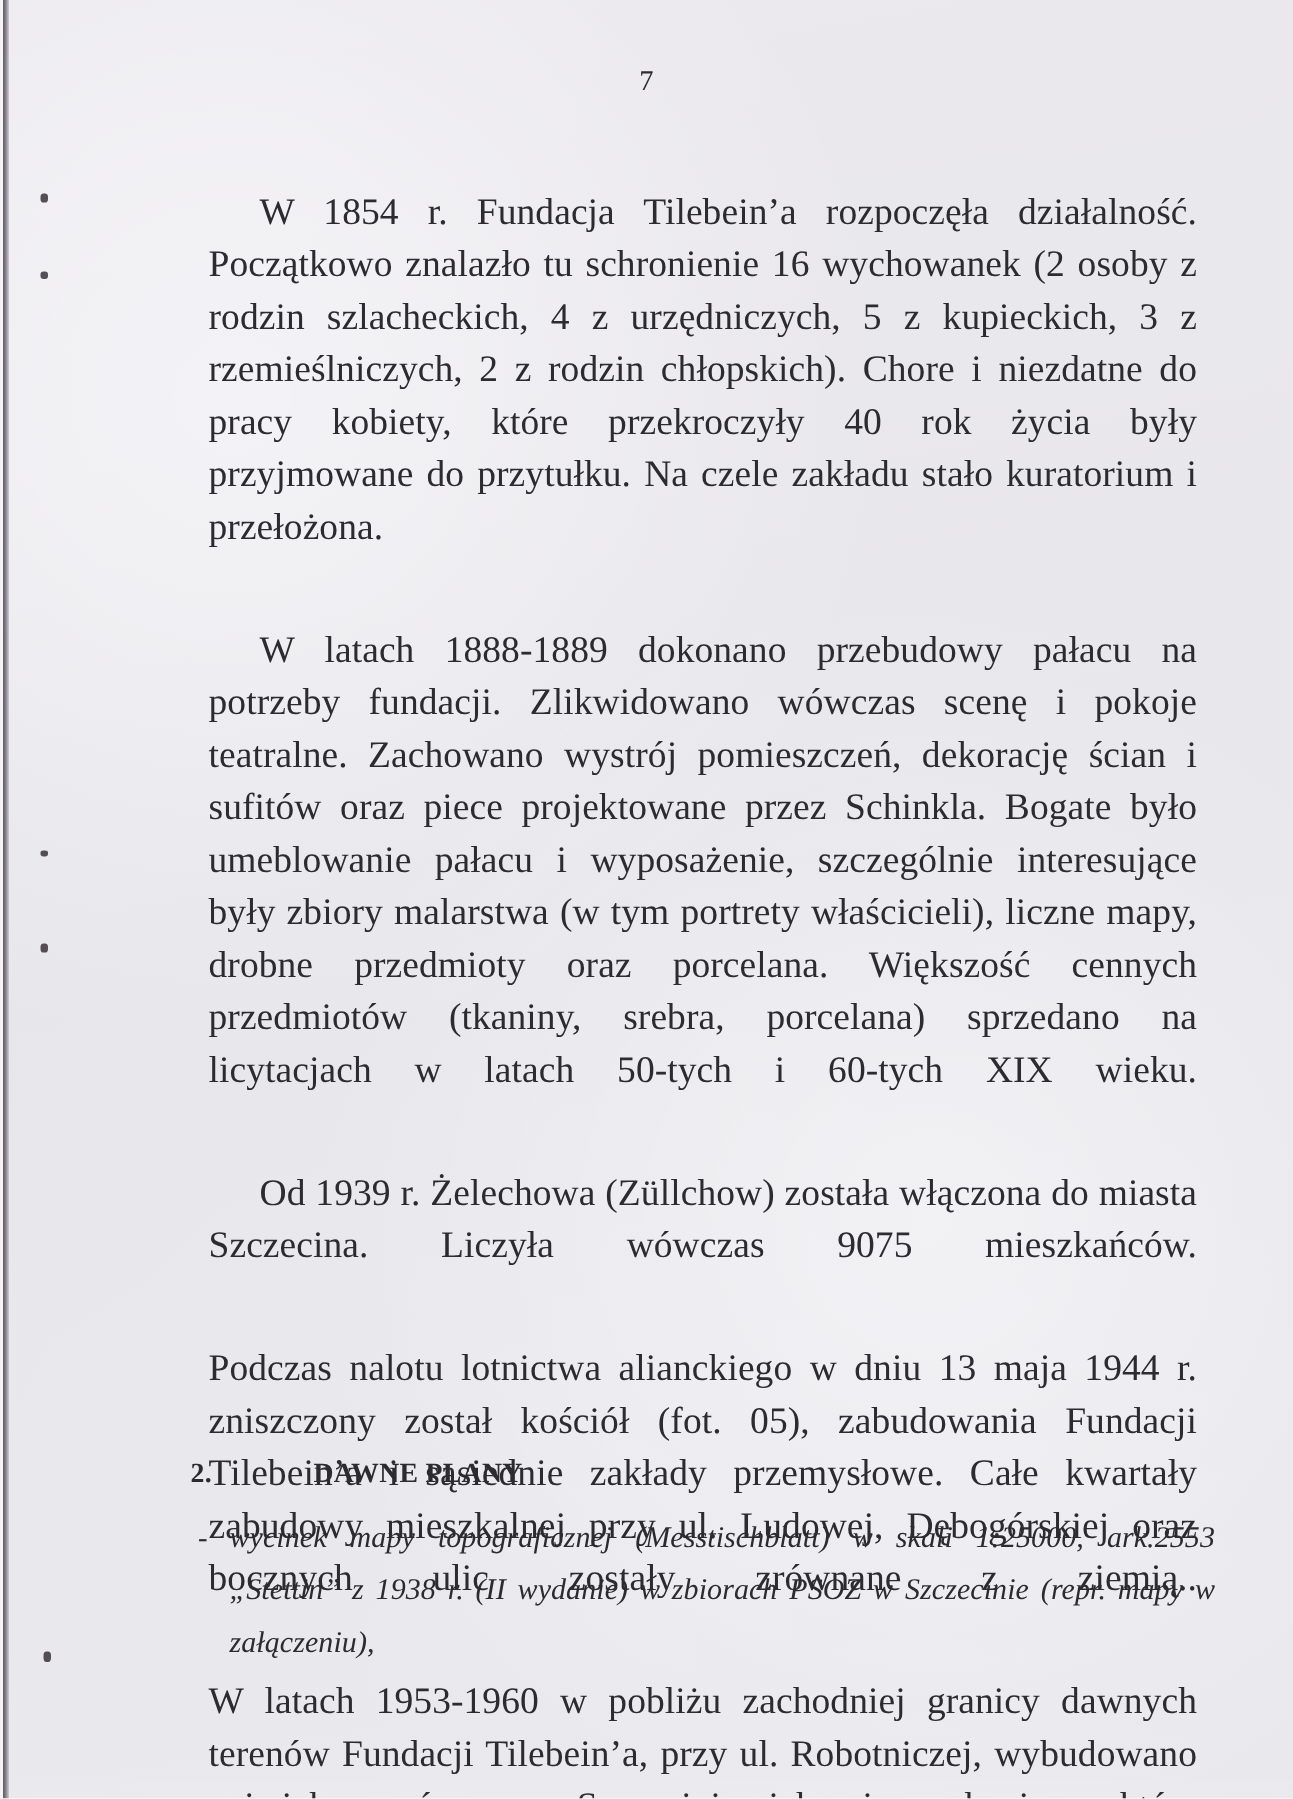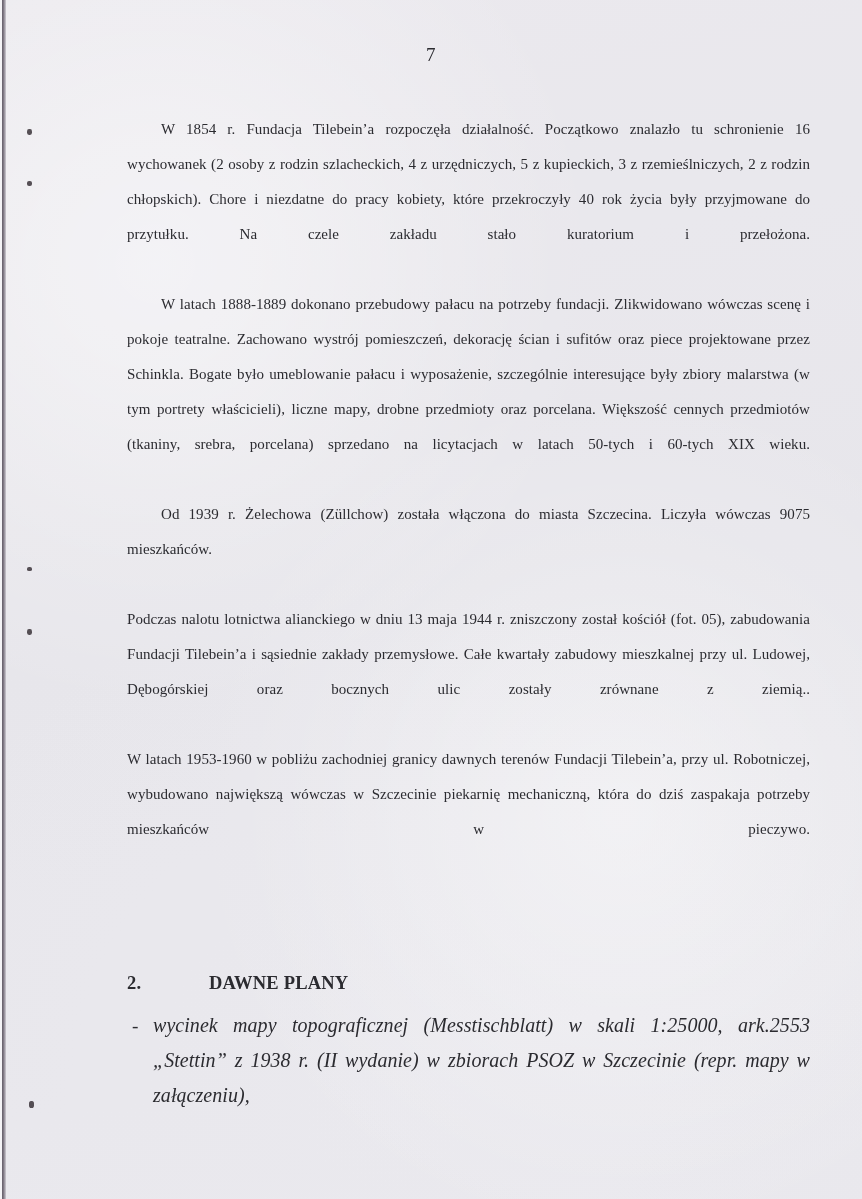"W 1854 r. Fundacja Tilebein’a" p.para { font-size: 15px -> 25px; margin: 0 -> 12px }
